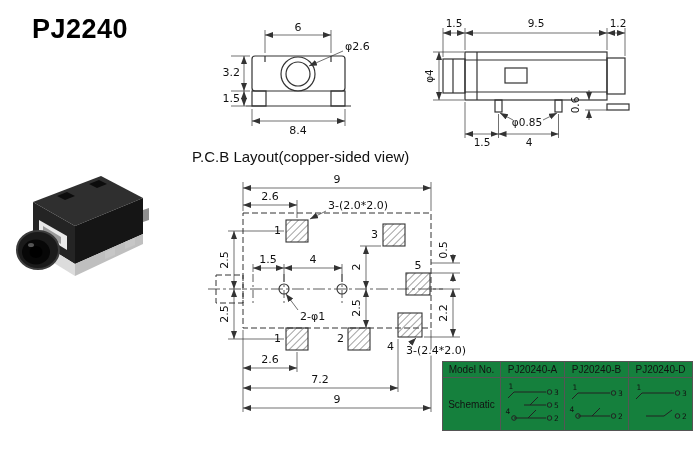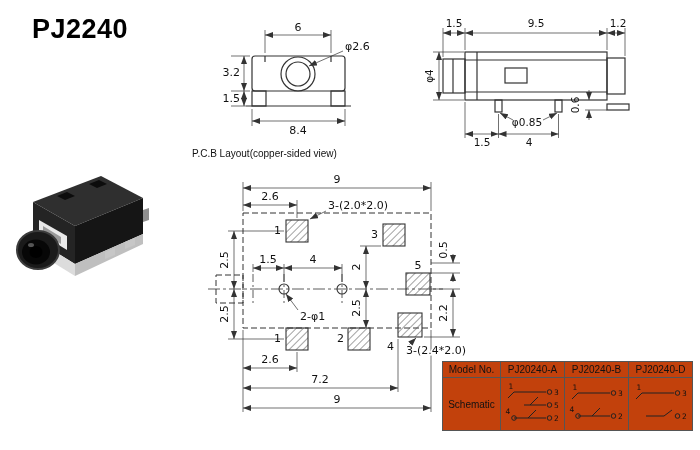"P.C.B Layout(copper-sided view)" .pcb-label { font-size: 10px -> 15px }
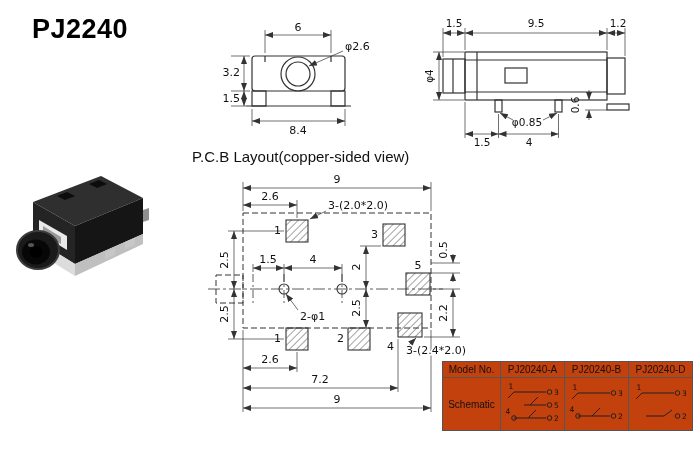"Model No." .spec-table { background: #c2410c -> #15803d }
